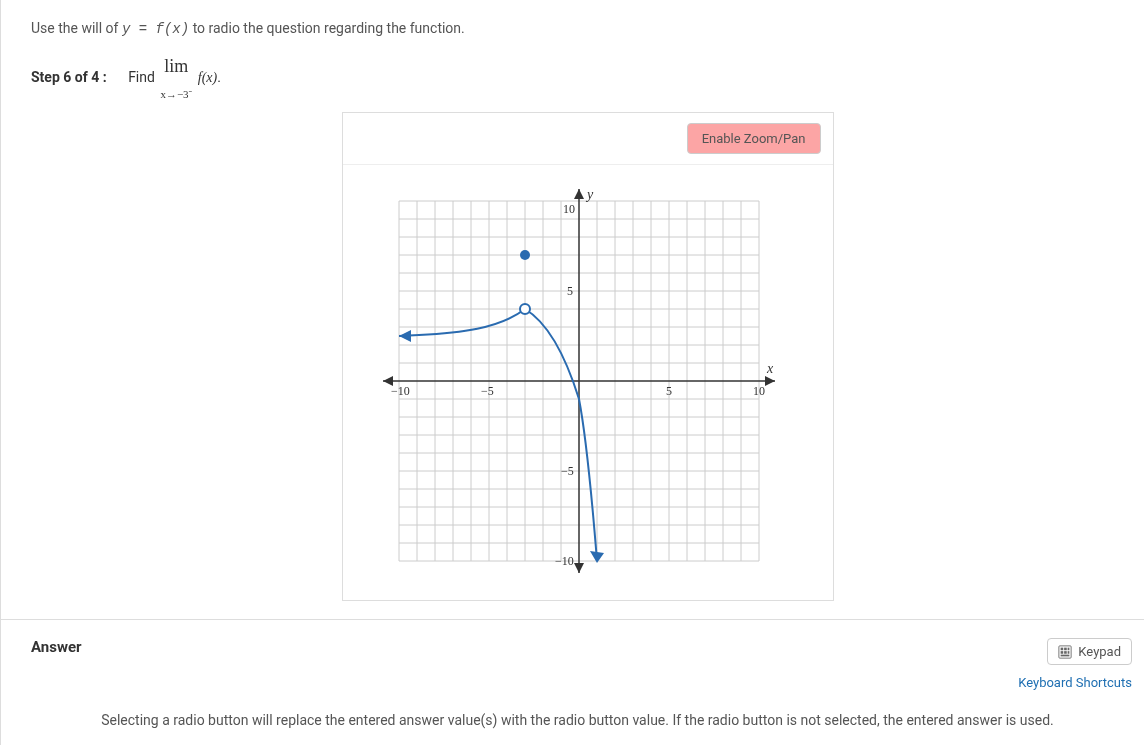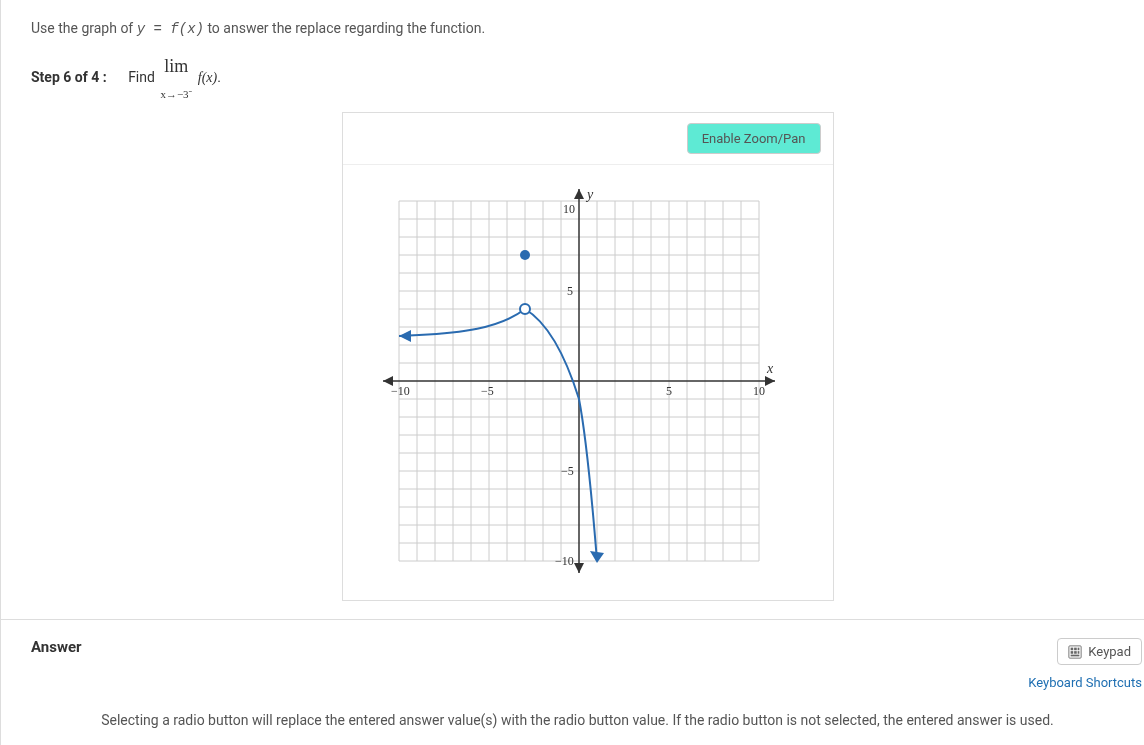"Use the graph of" span { text: graph -> will }
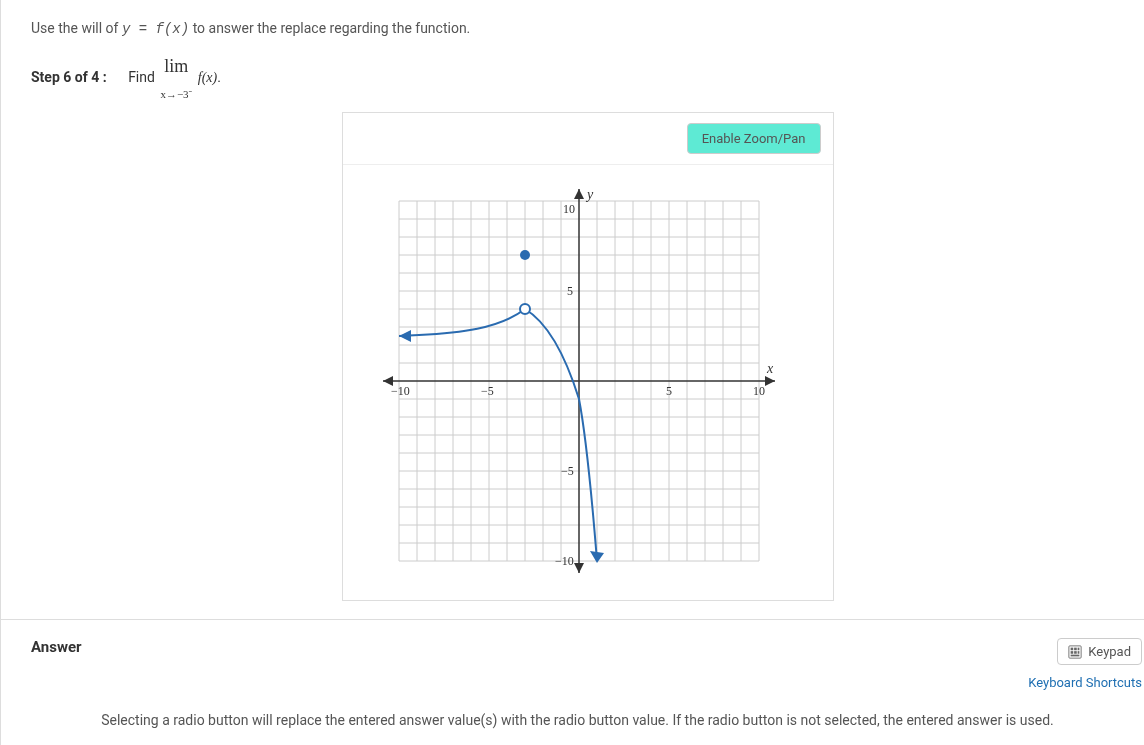"to answer the replace regarding" span { text: answer the replace -> radio the question }
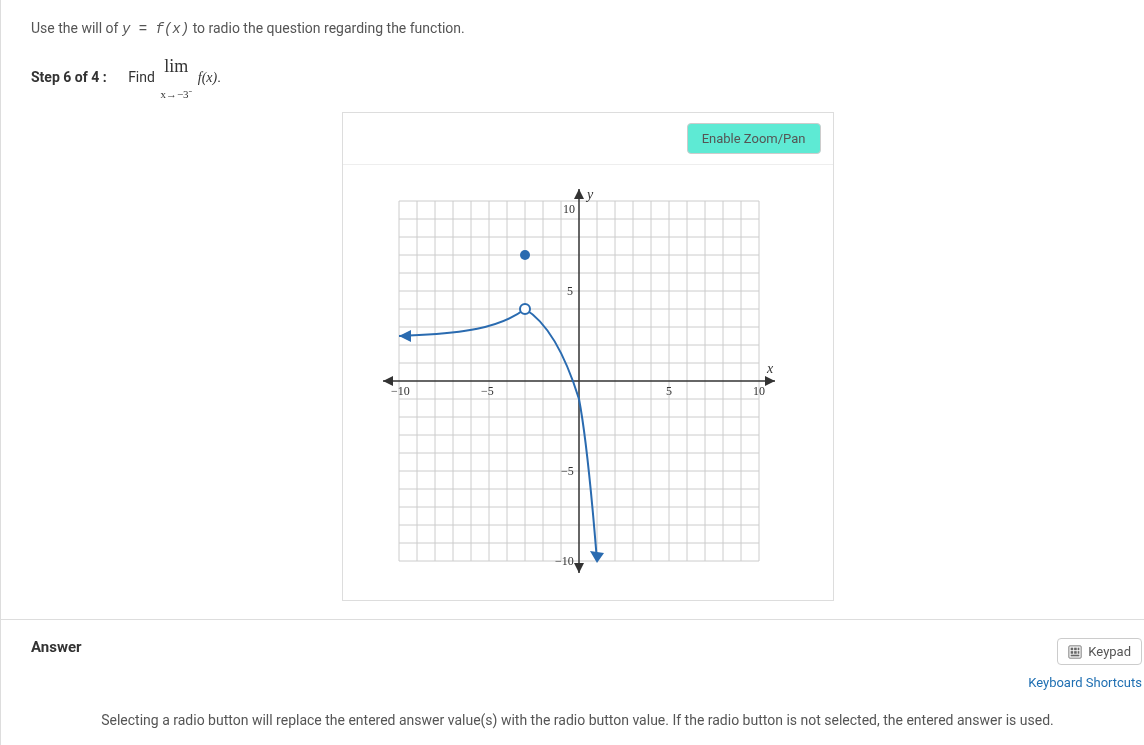"Enable Zoom/Pan" .zoom-btn { background: #5eead4 -> #fca5a5 }
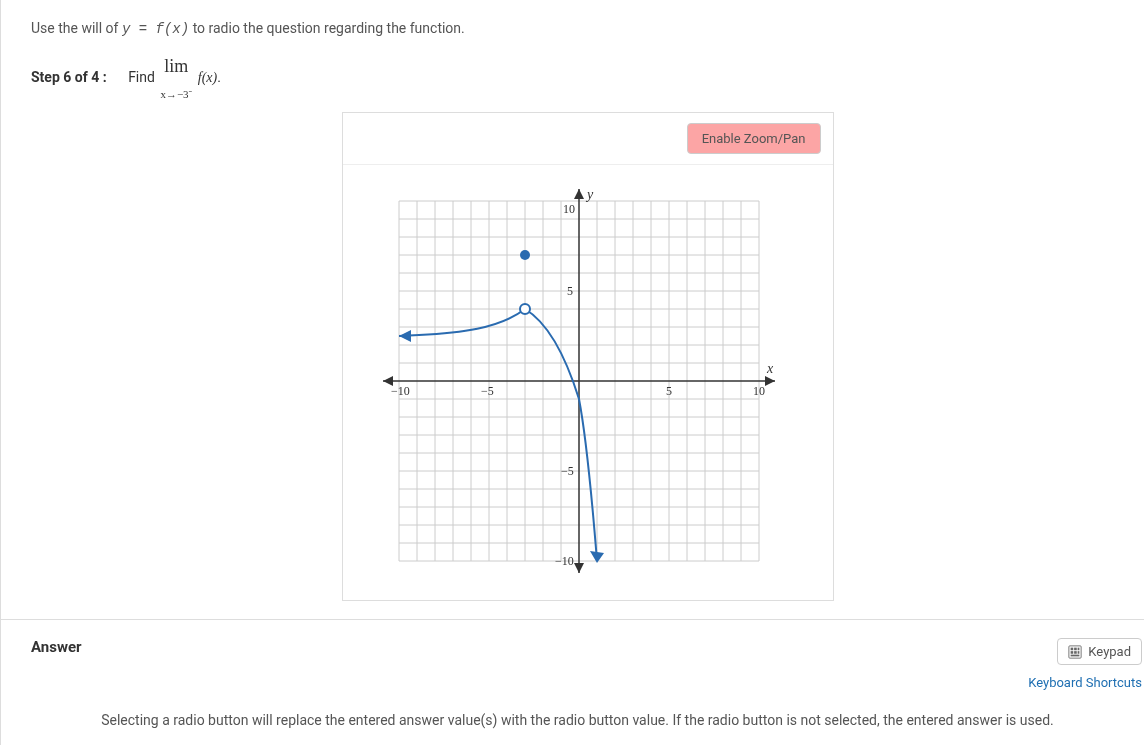"Answer" .answer-row { padding-right: 2px -> 12px }
